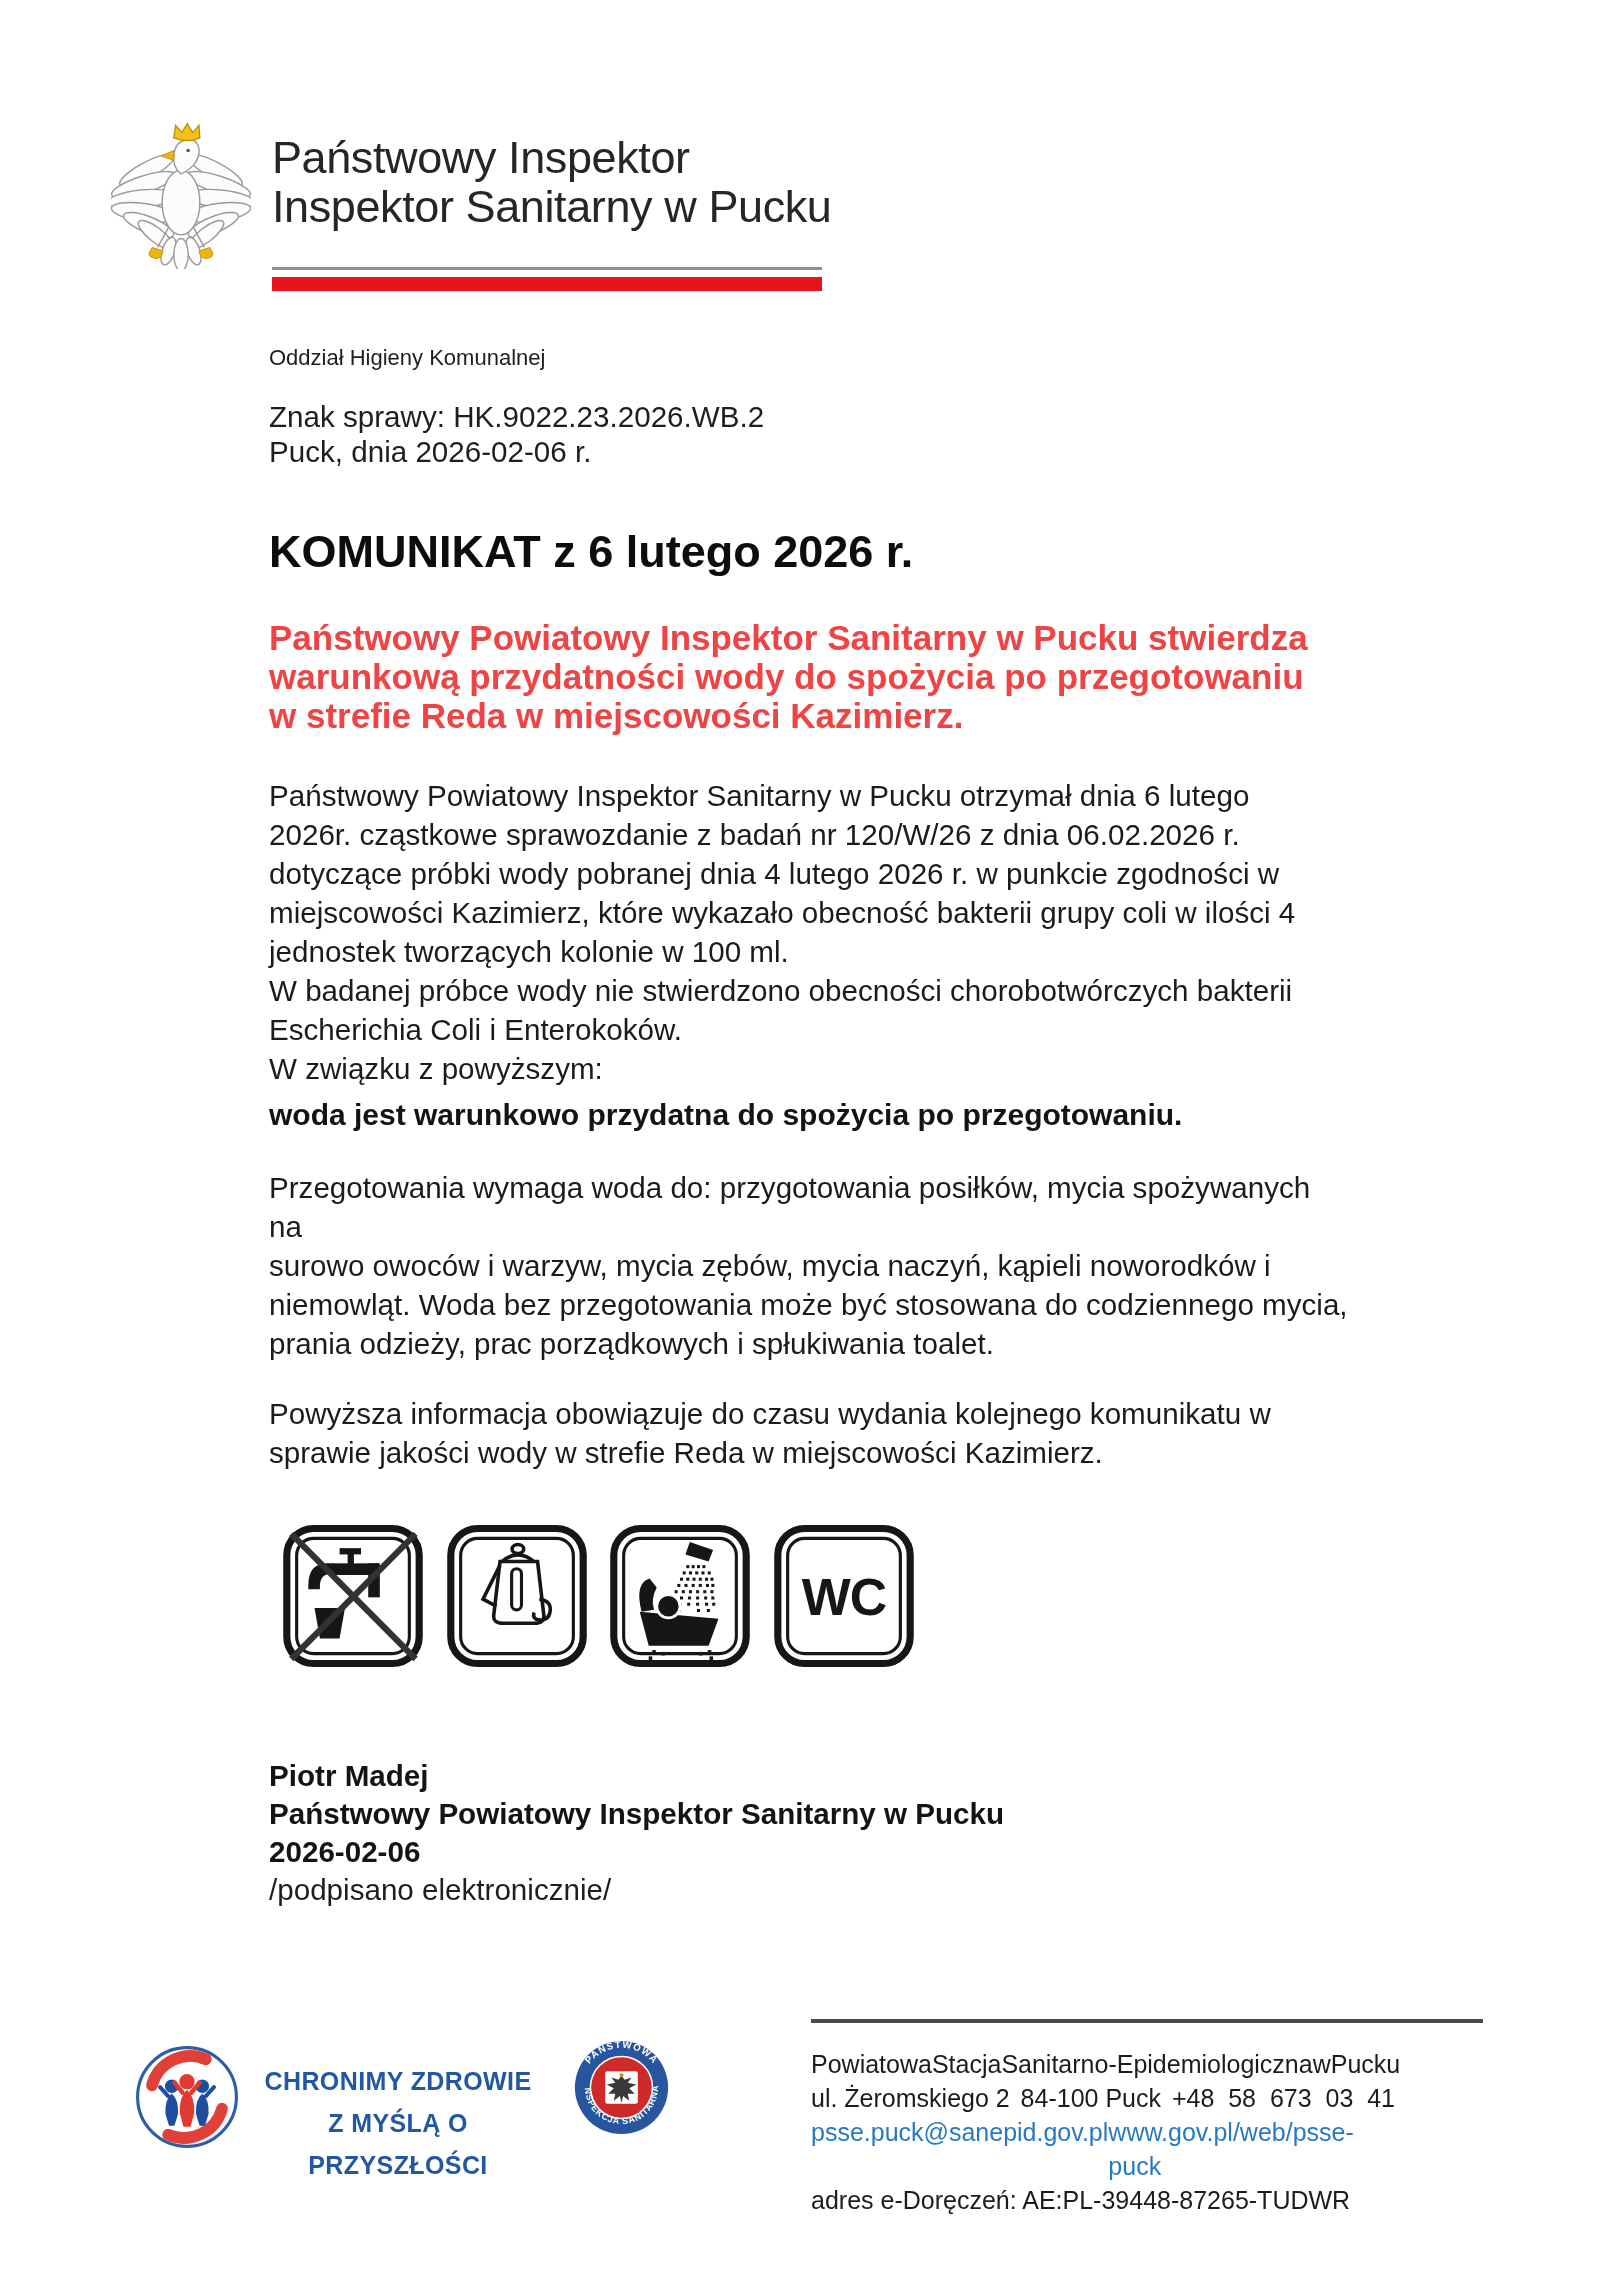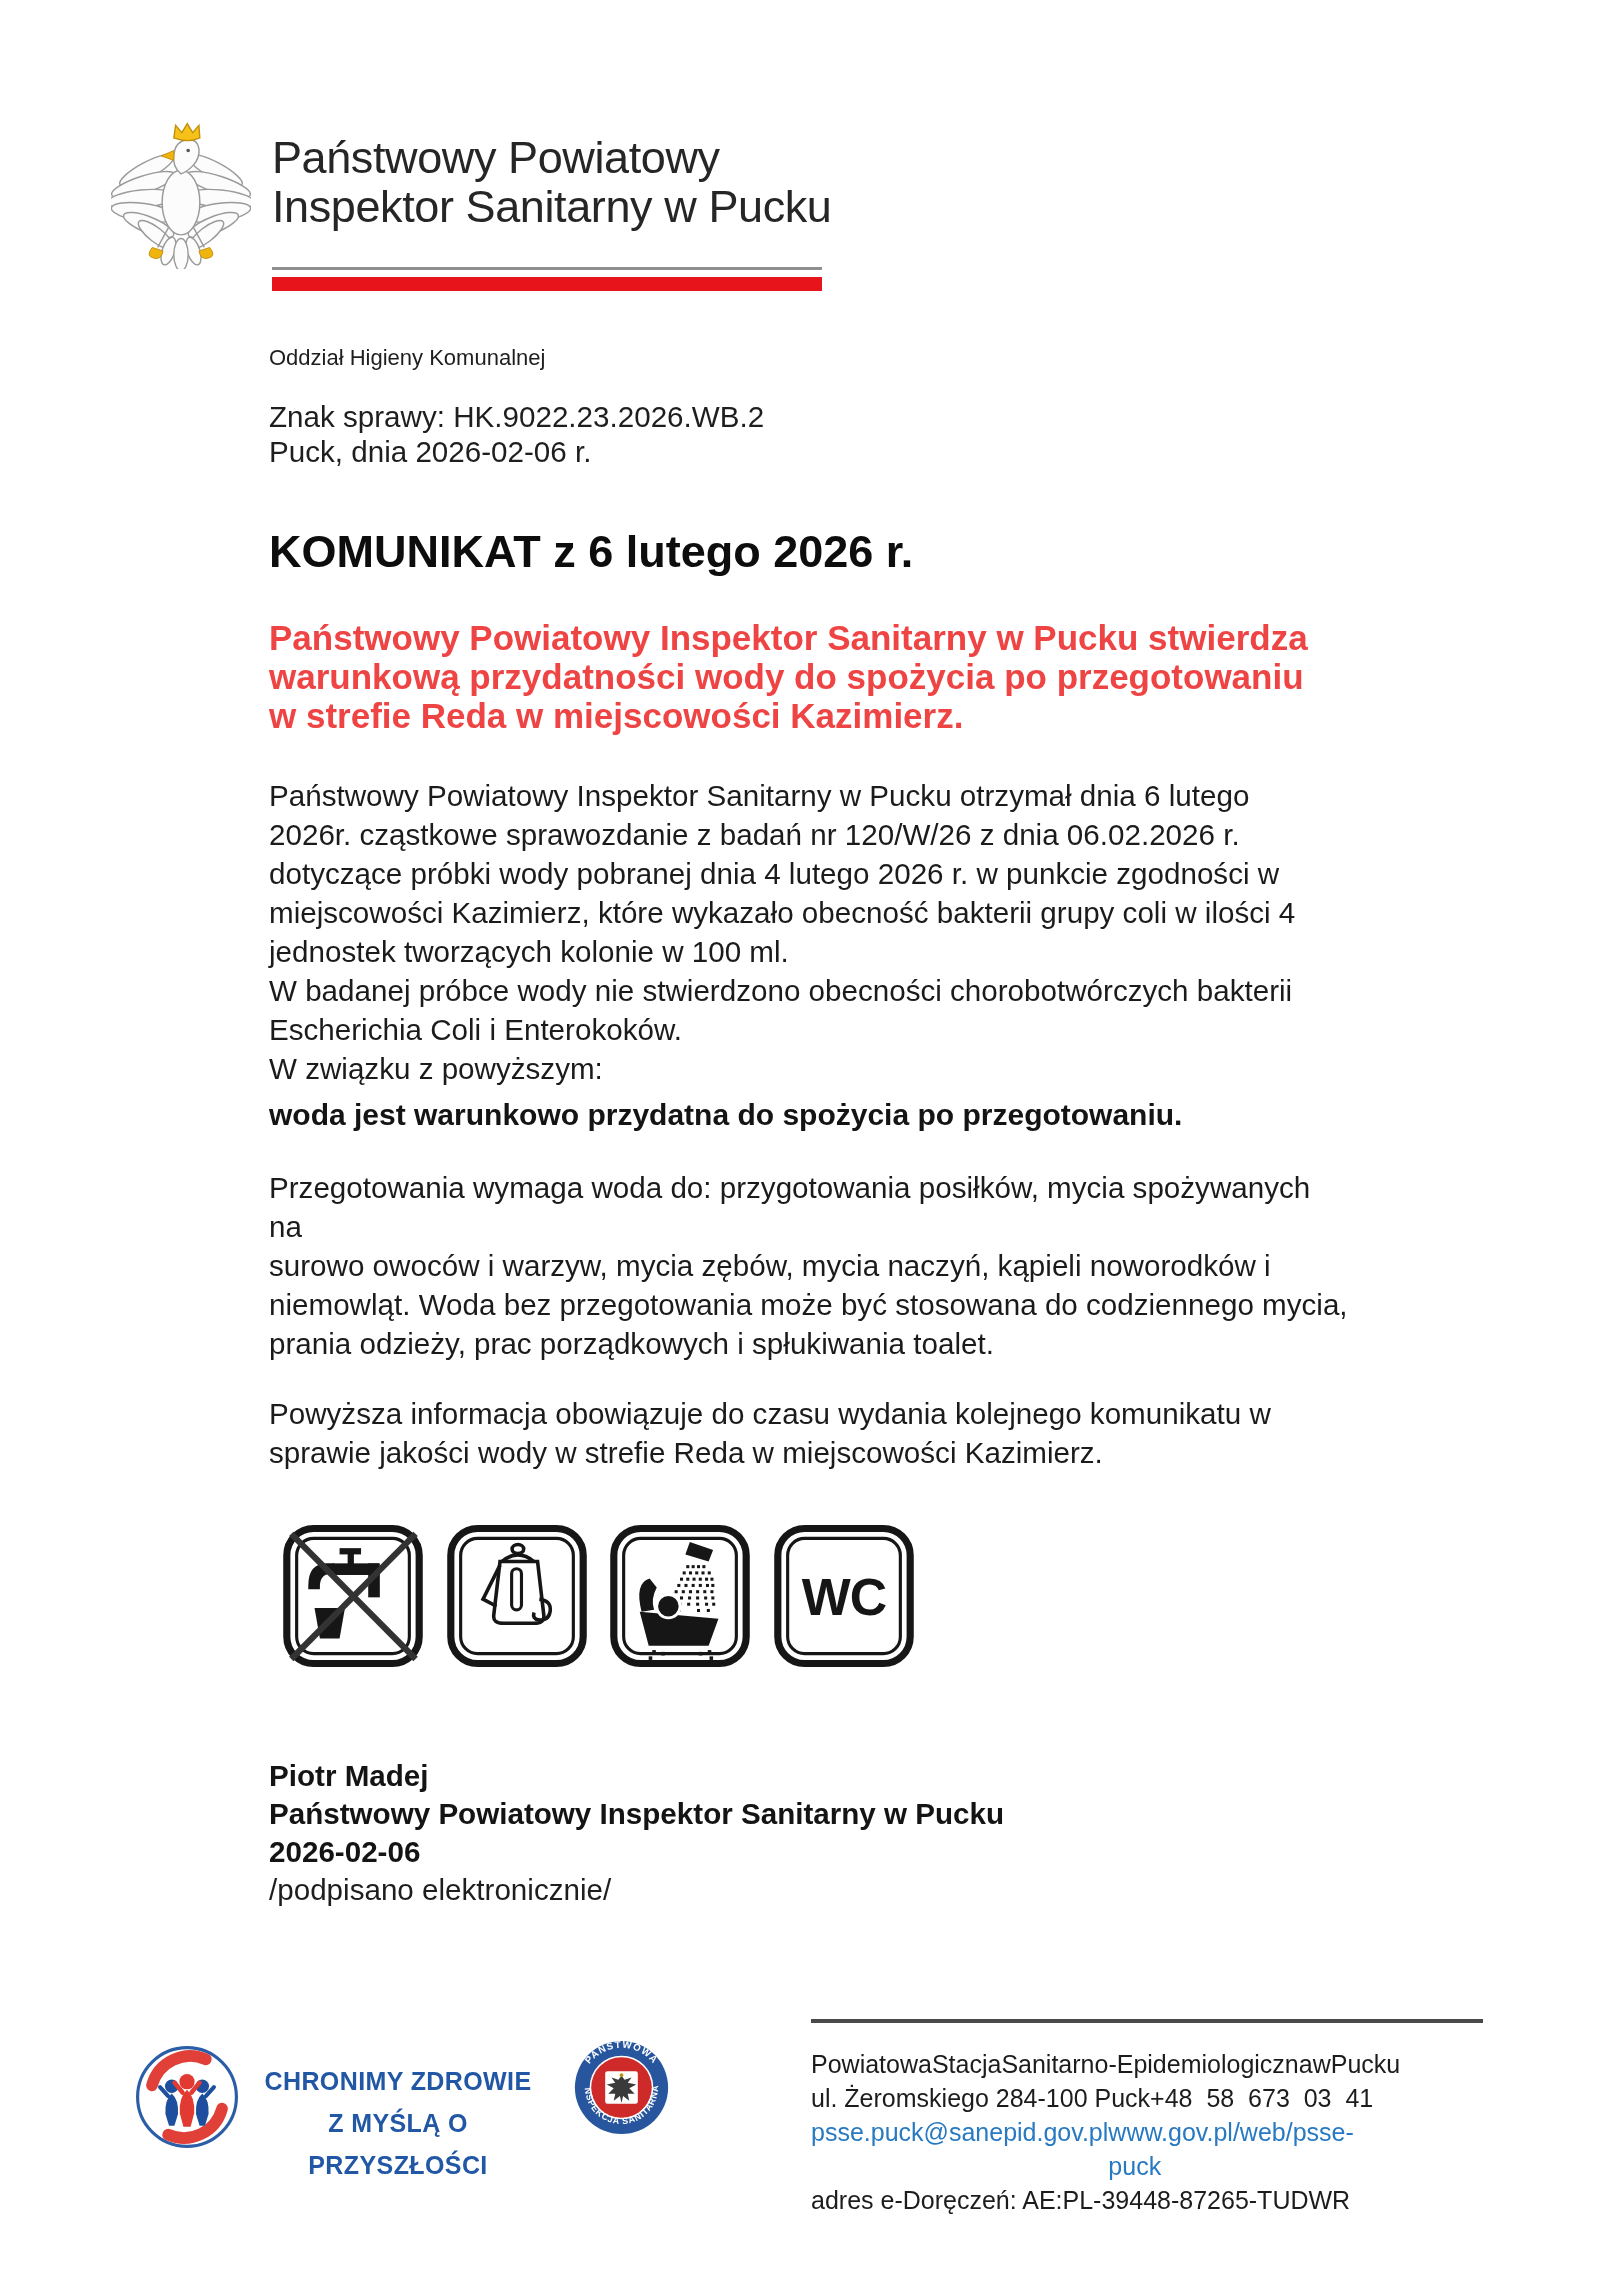"Państwowy Powiatowy" div { text: Powiatowy -> Inspektor }
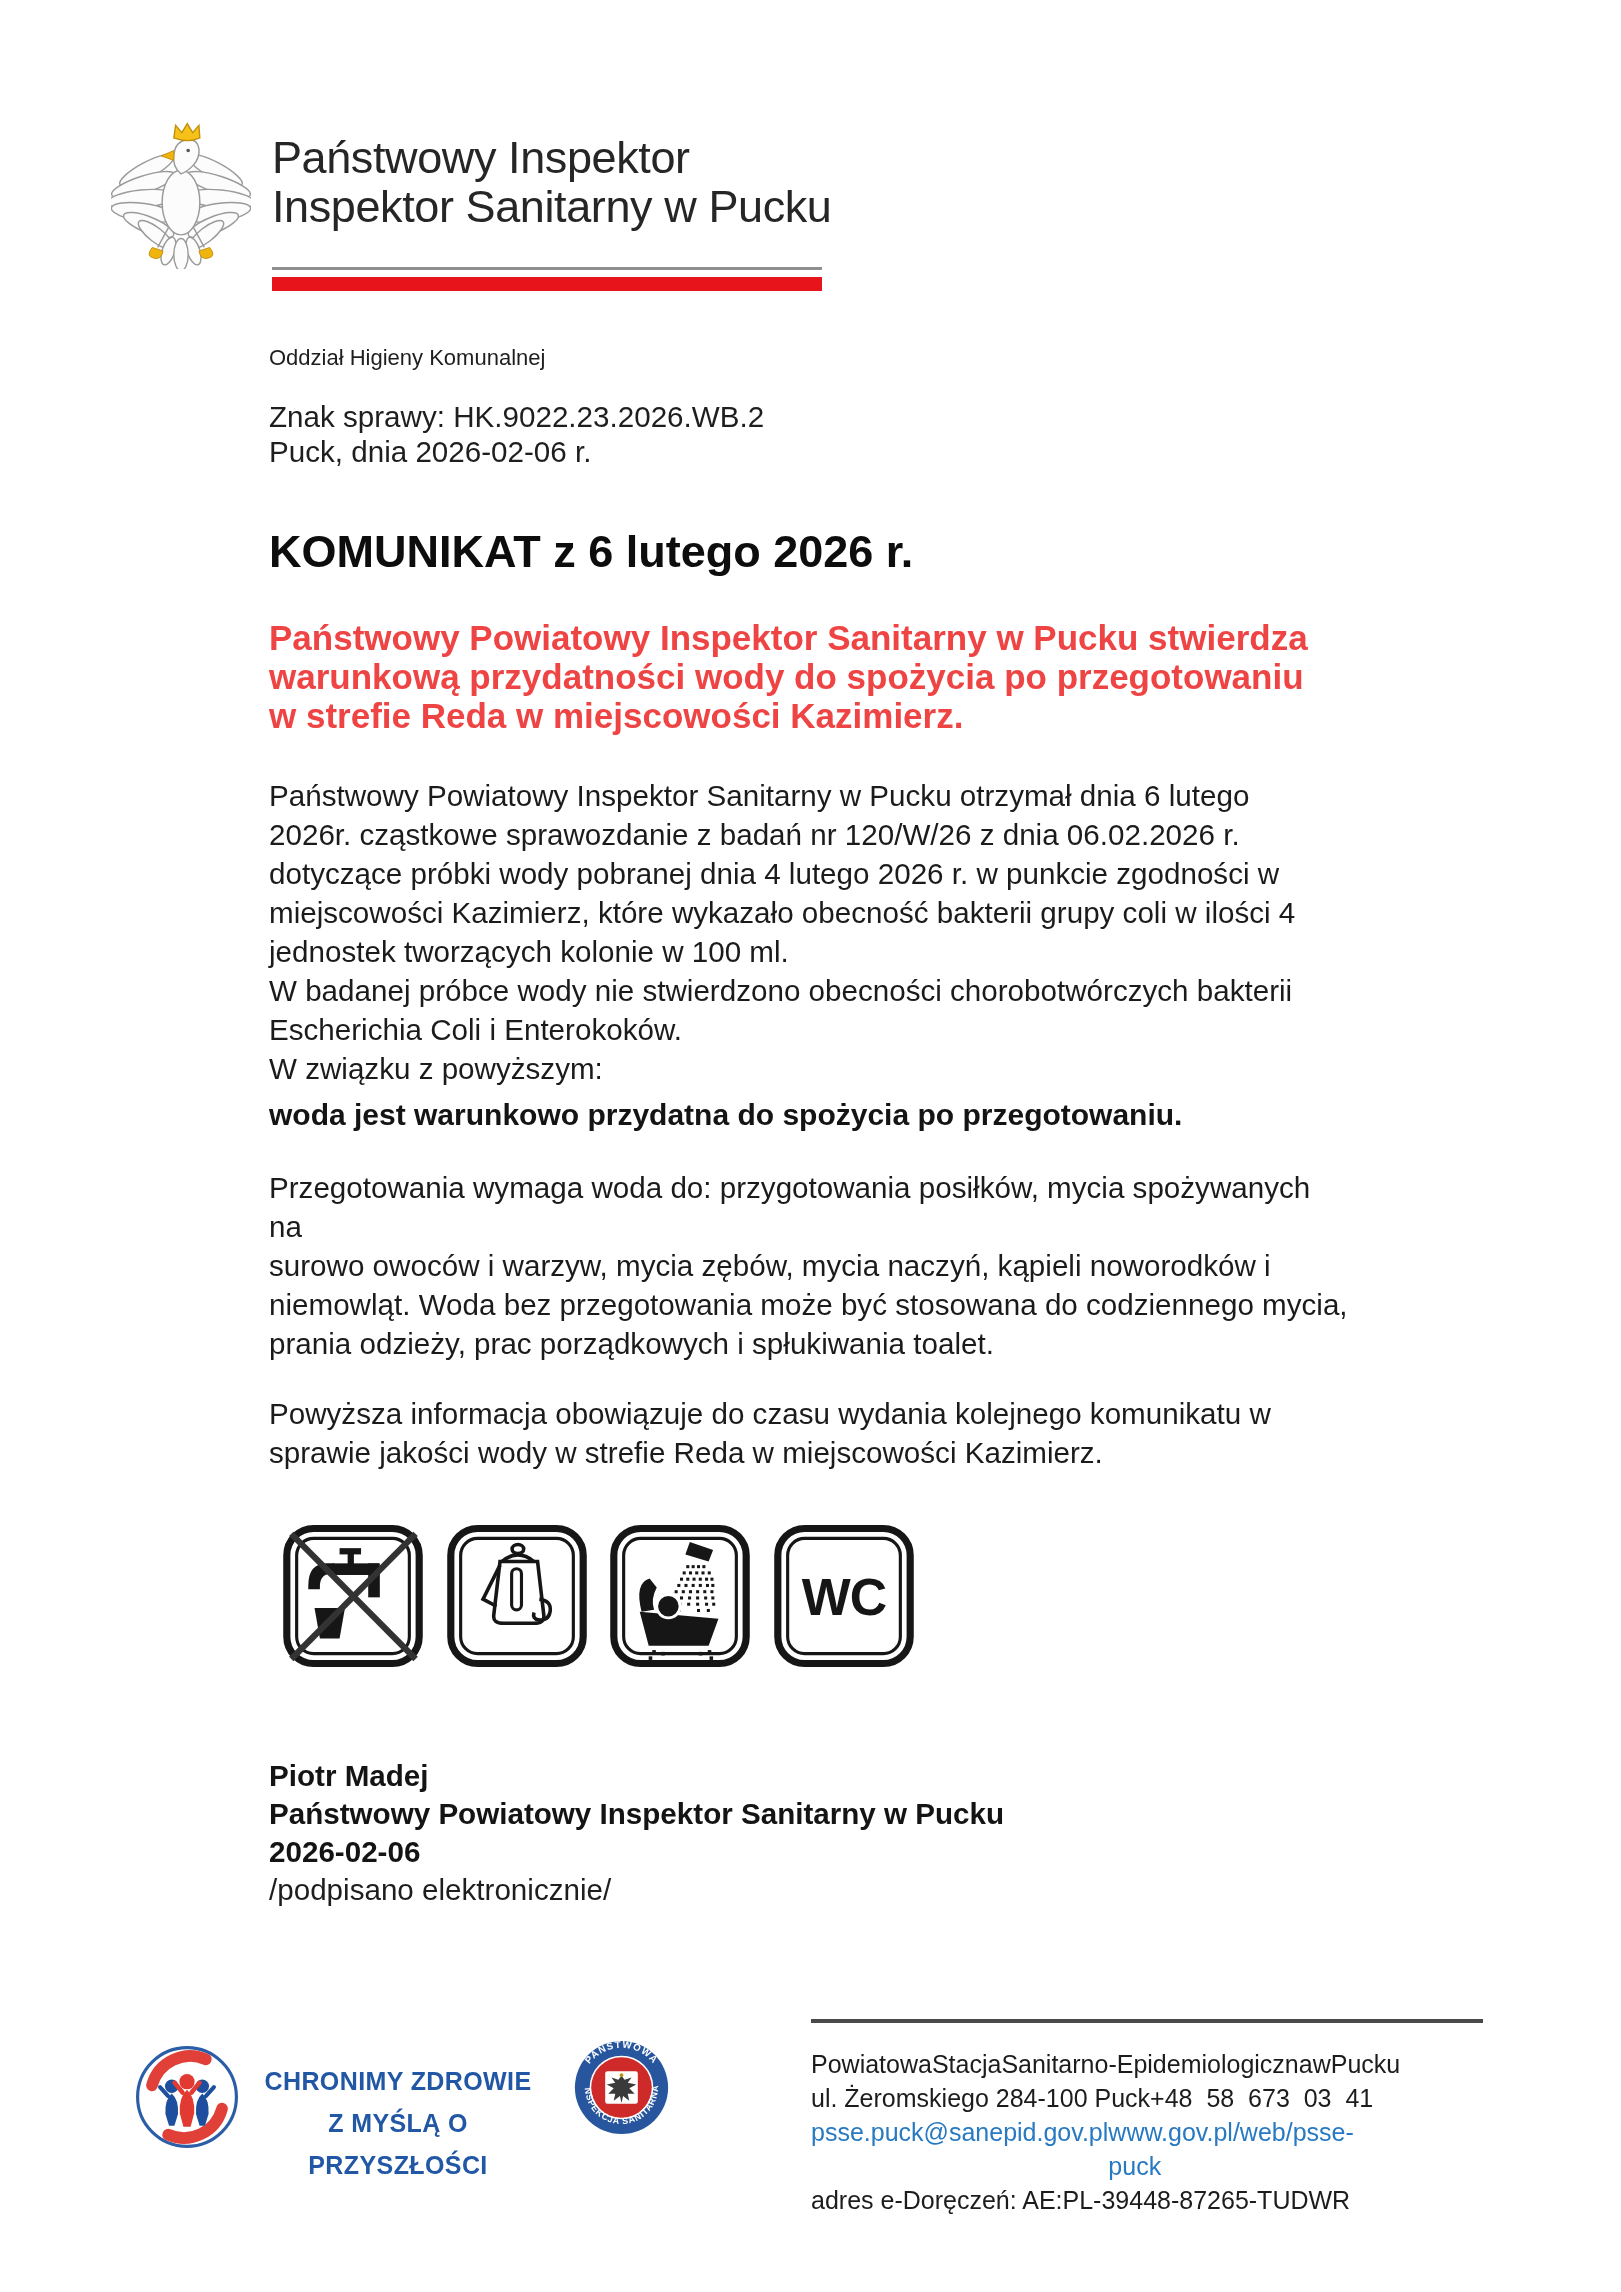"Powiatowa" .c-line { justify-content: none -> space-between }
